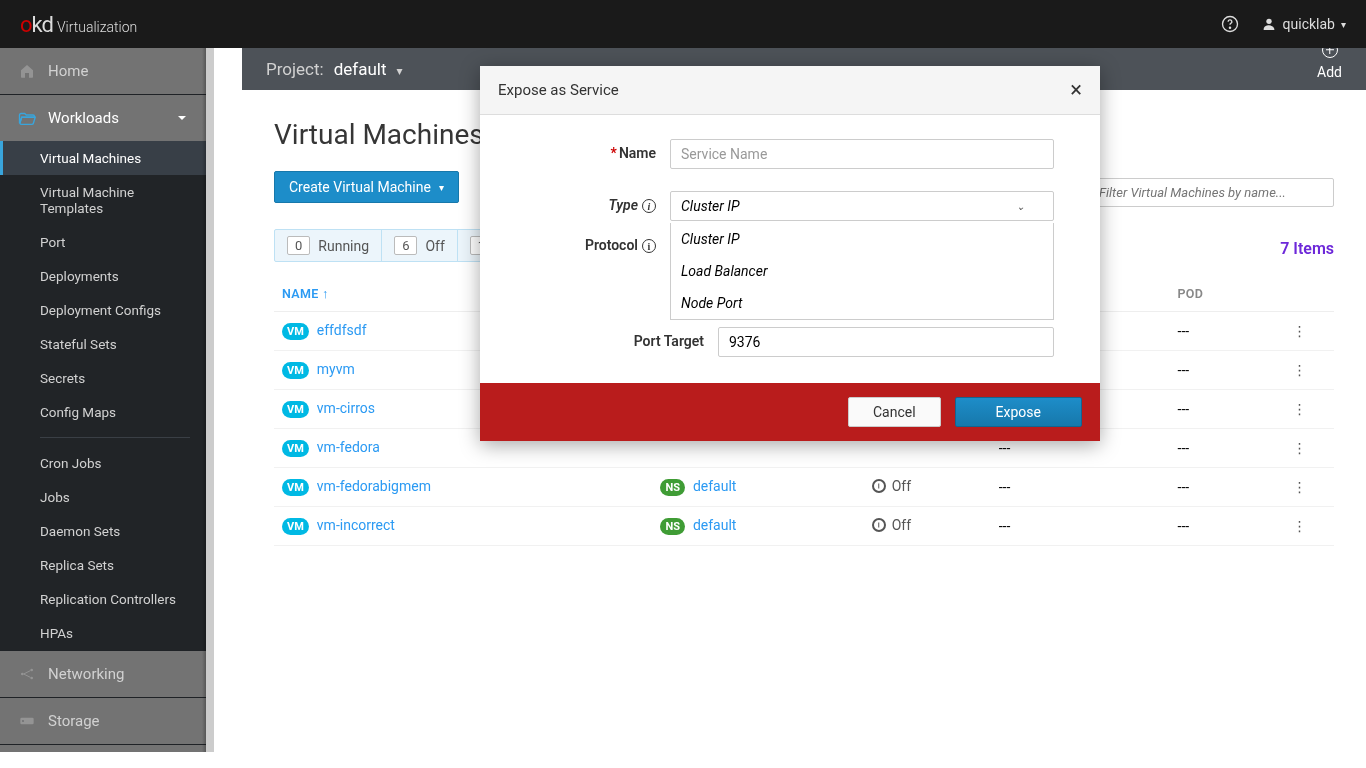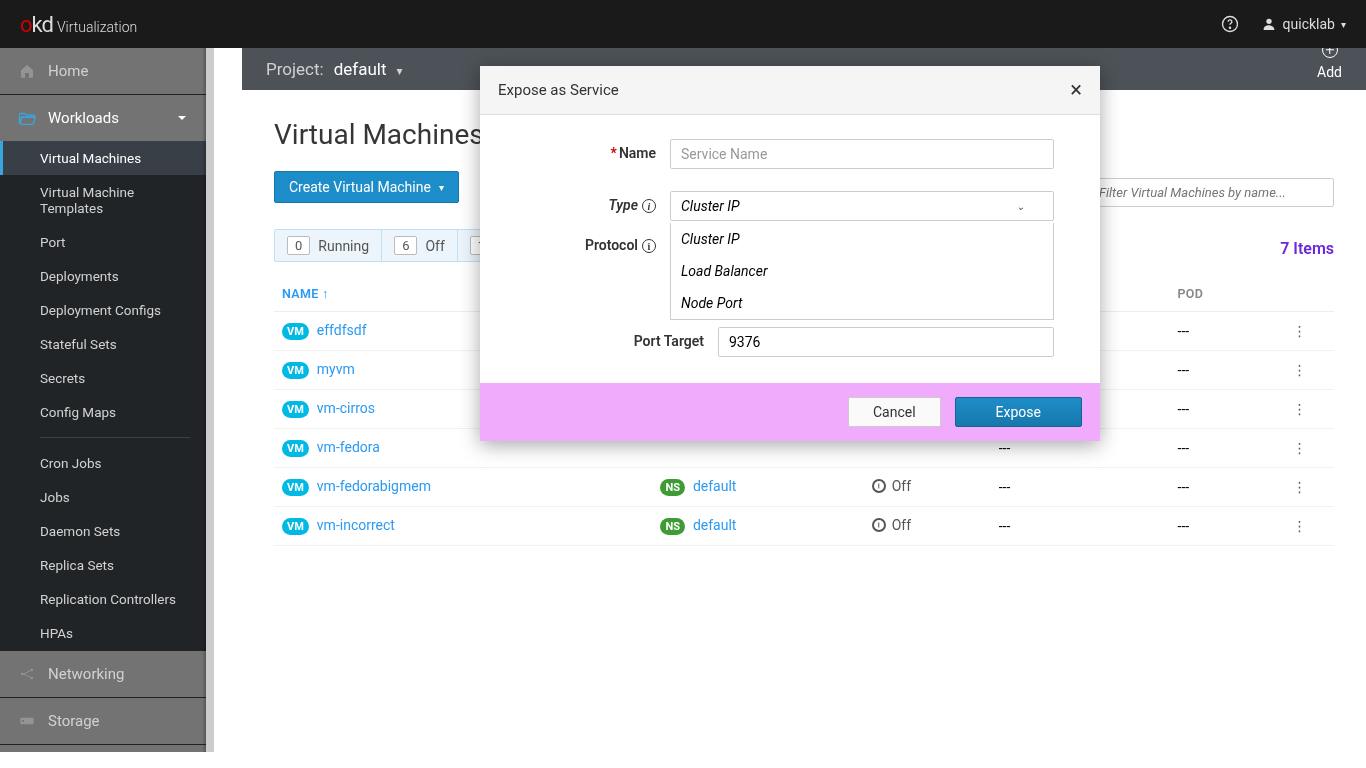"Cancel" .modal-foot { background: #f0abfc -> #b91c1c }
